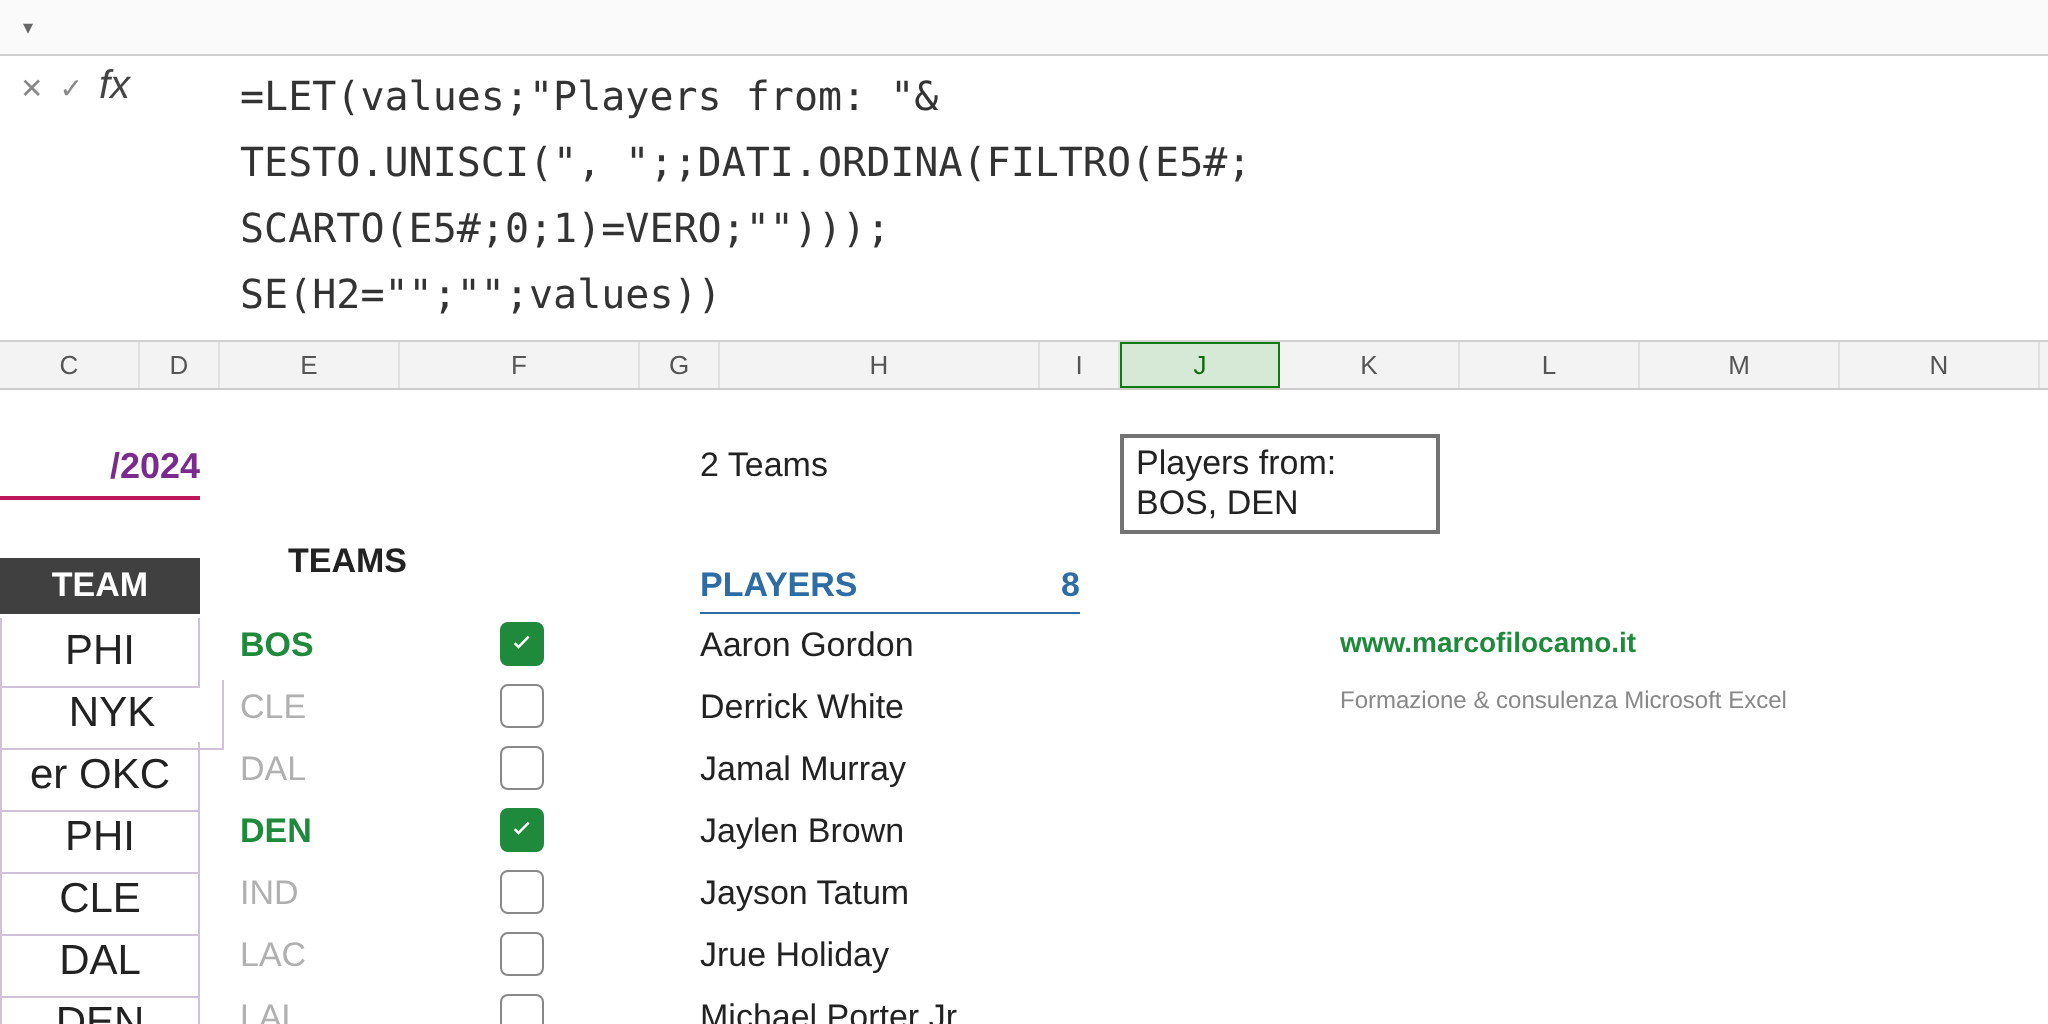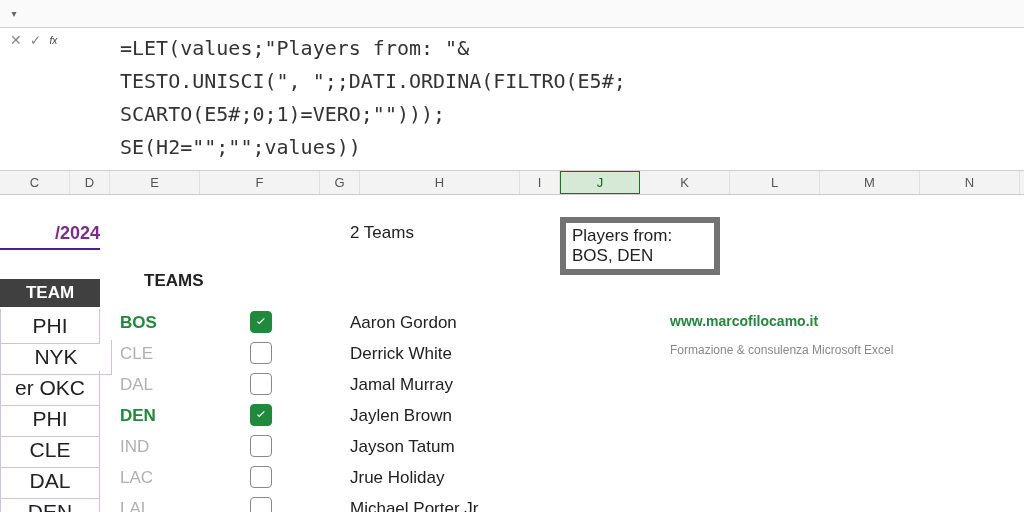"fx" .fx-label { font-size: 10px -> 20px }
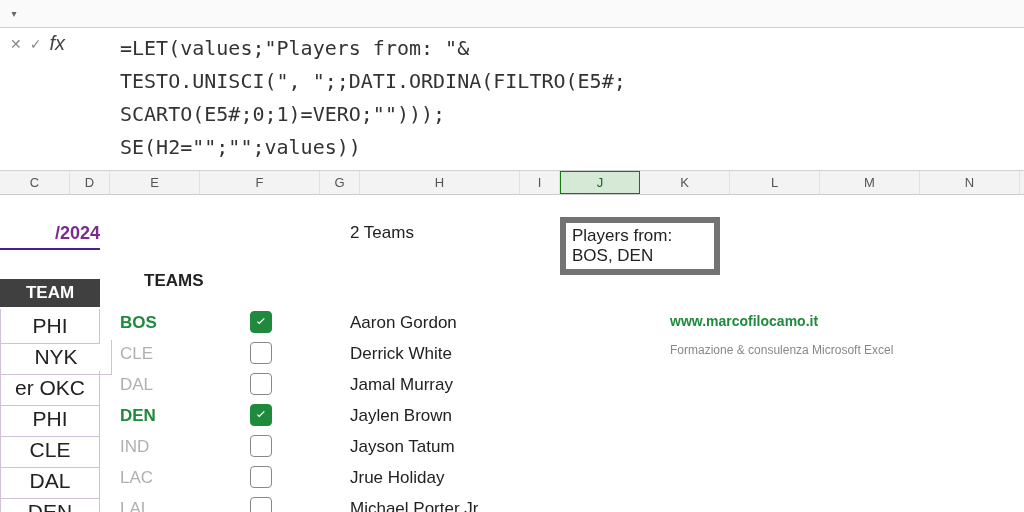"/2024" .purple-date { border-bottom: 2px solid #4c1d95 -> 2px solid #be185d }
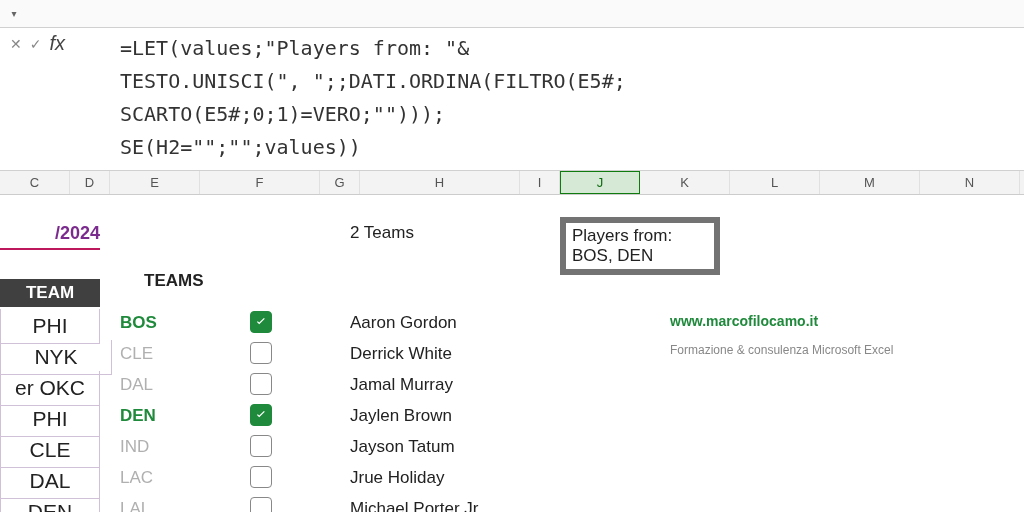"Players from: BOS, DEN" .sel-cell { border: 6px solid #737373 -> 2px solid #737373 }
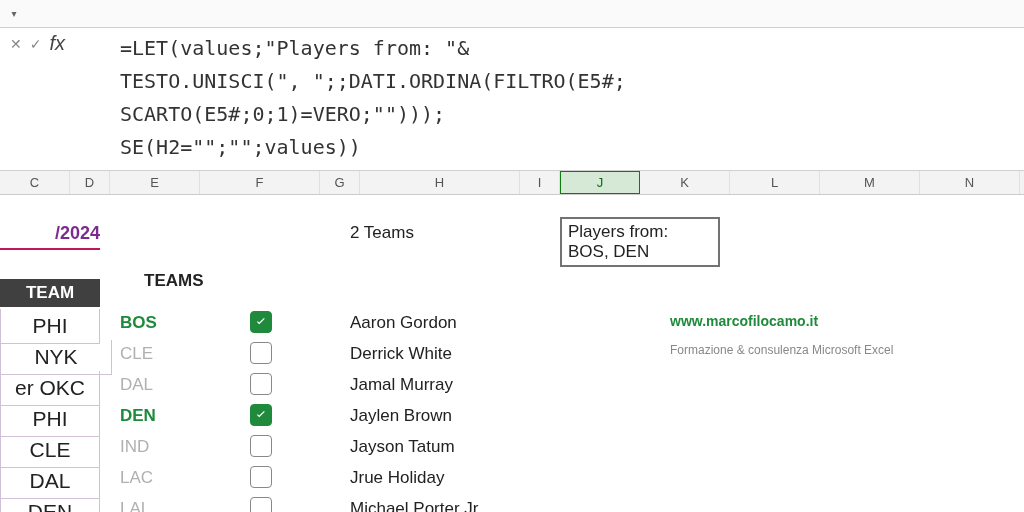"PLAYERS" div.cell { html: none -> <div> <span>PLAYERS</span> <span>8</span> </div> }
